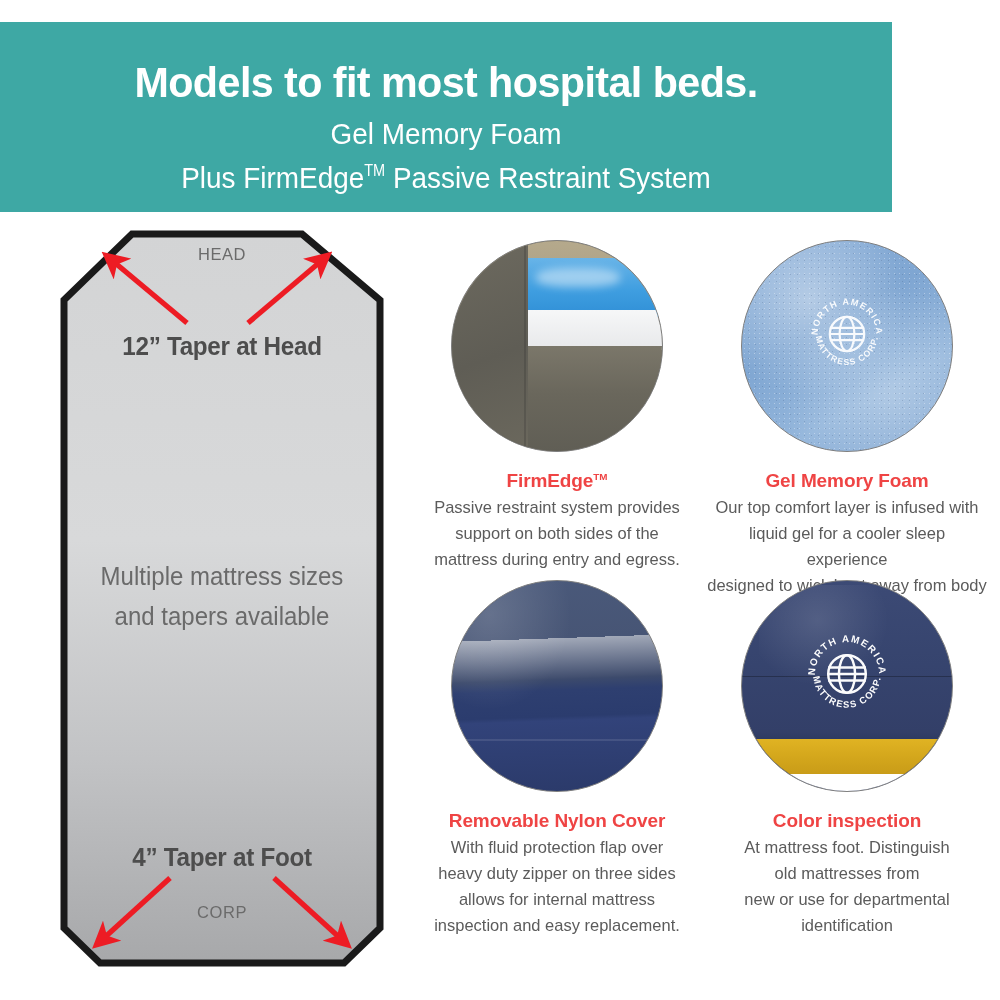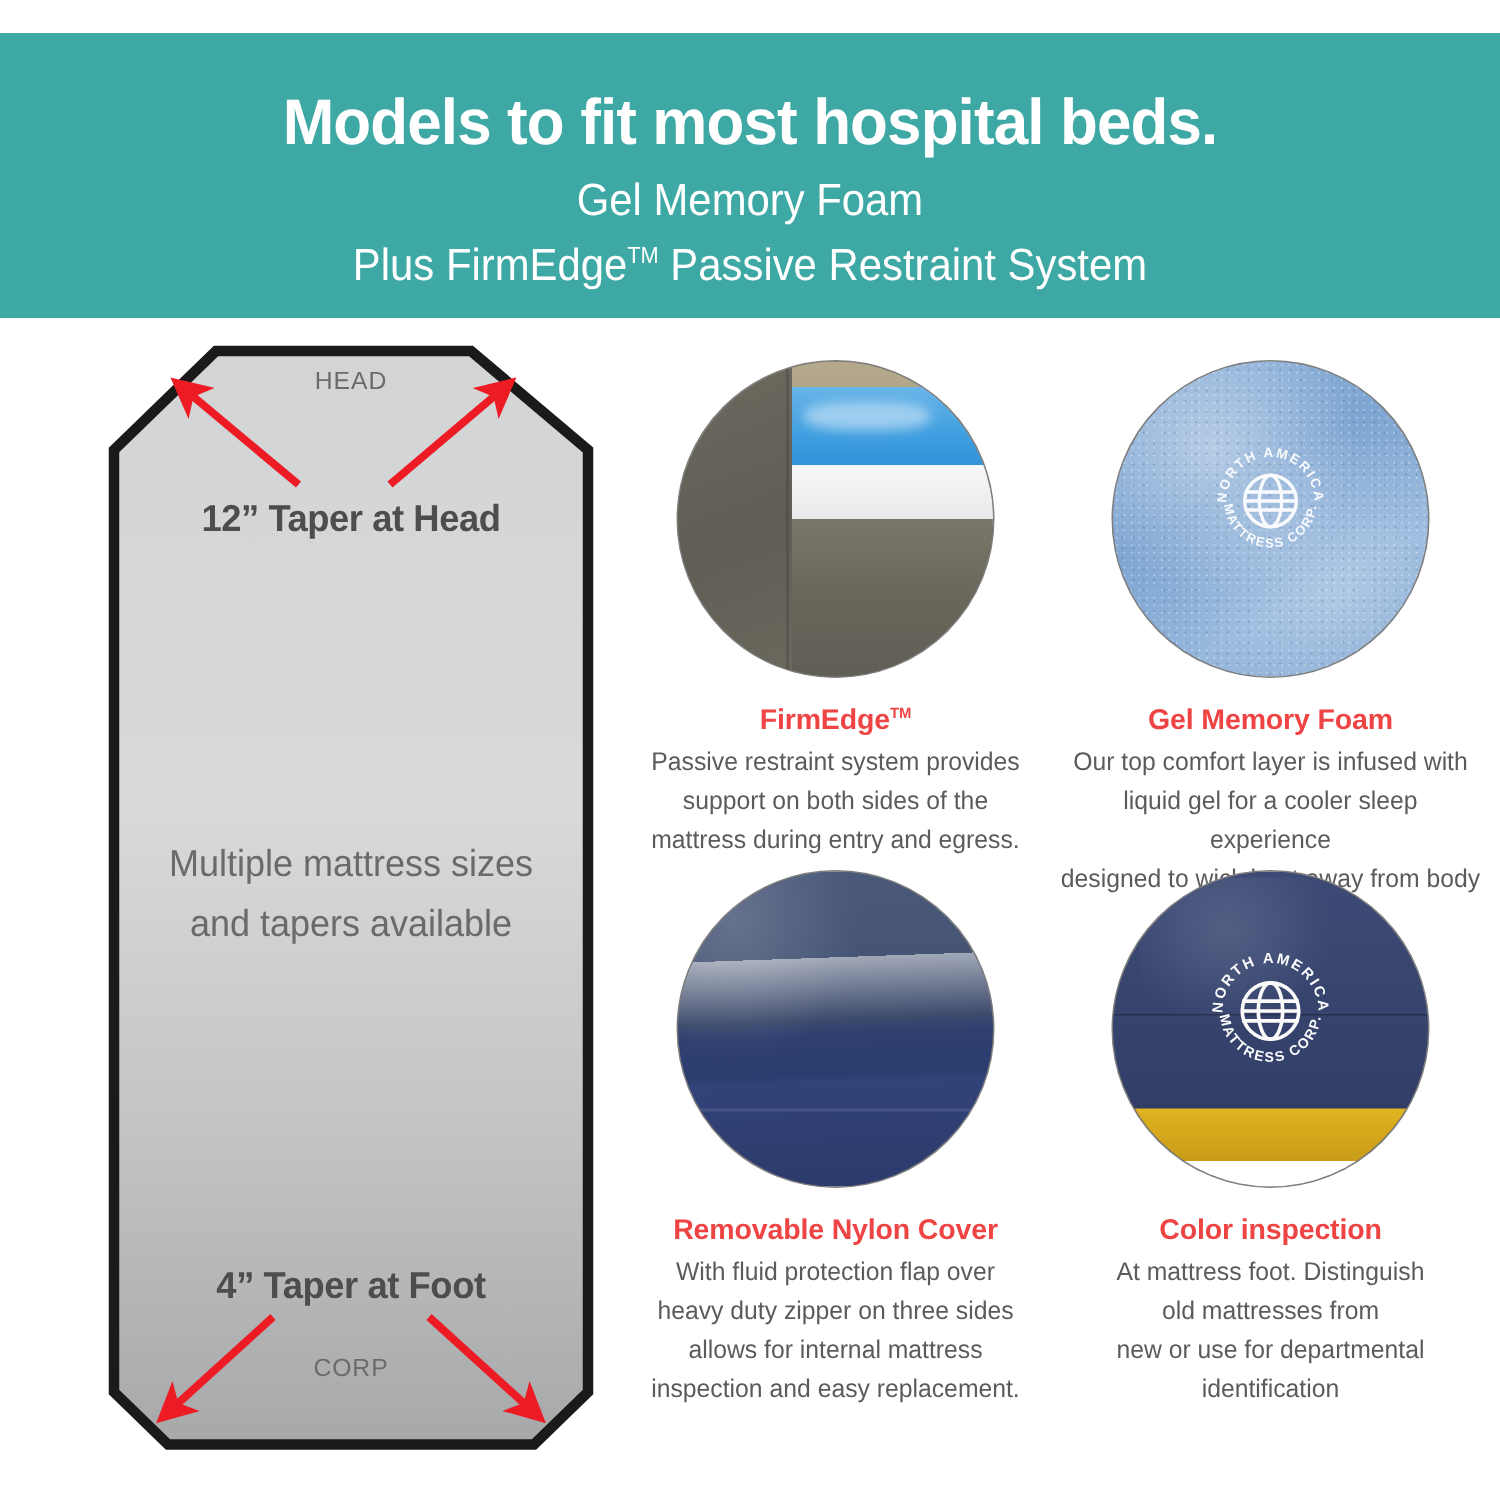"Models to fit most hospital" #header-banner { width: 1000px -> 892px }
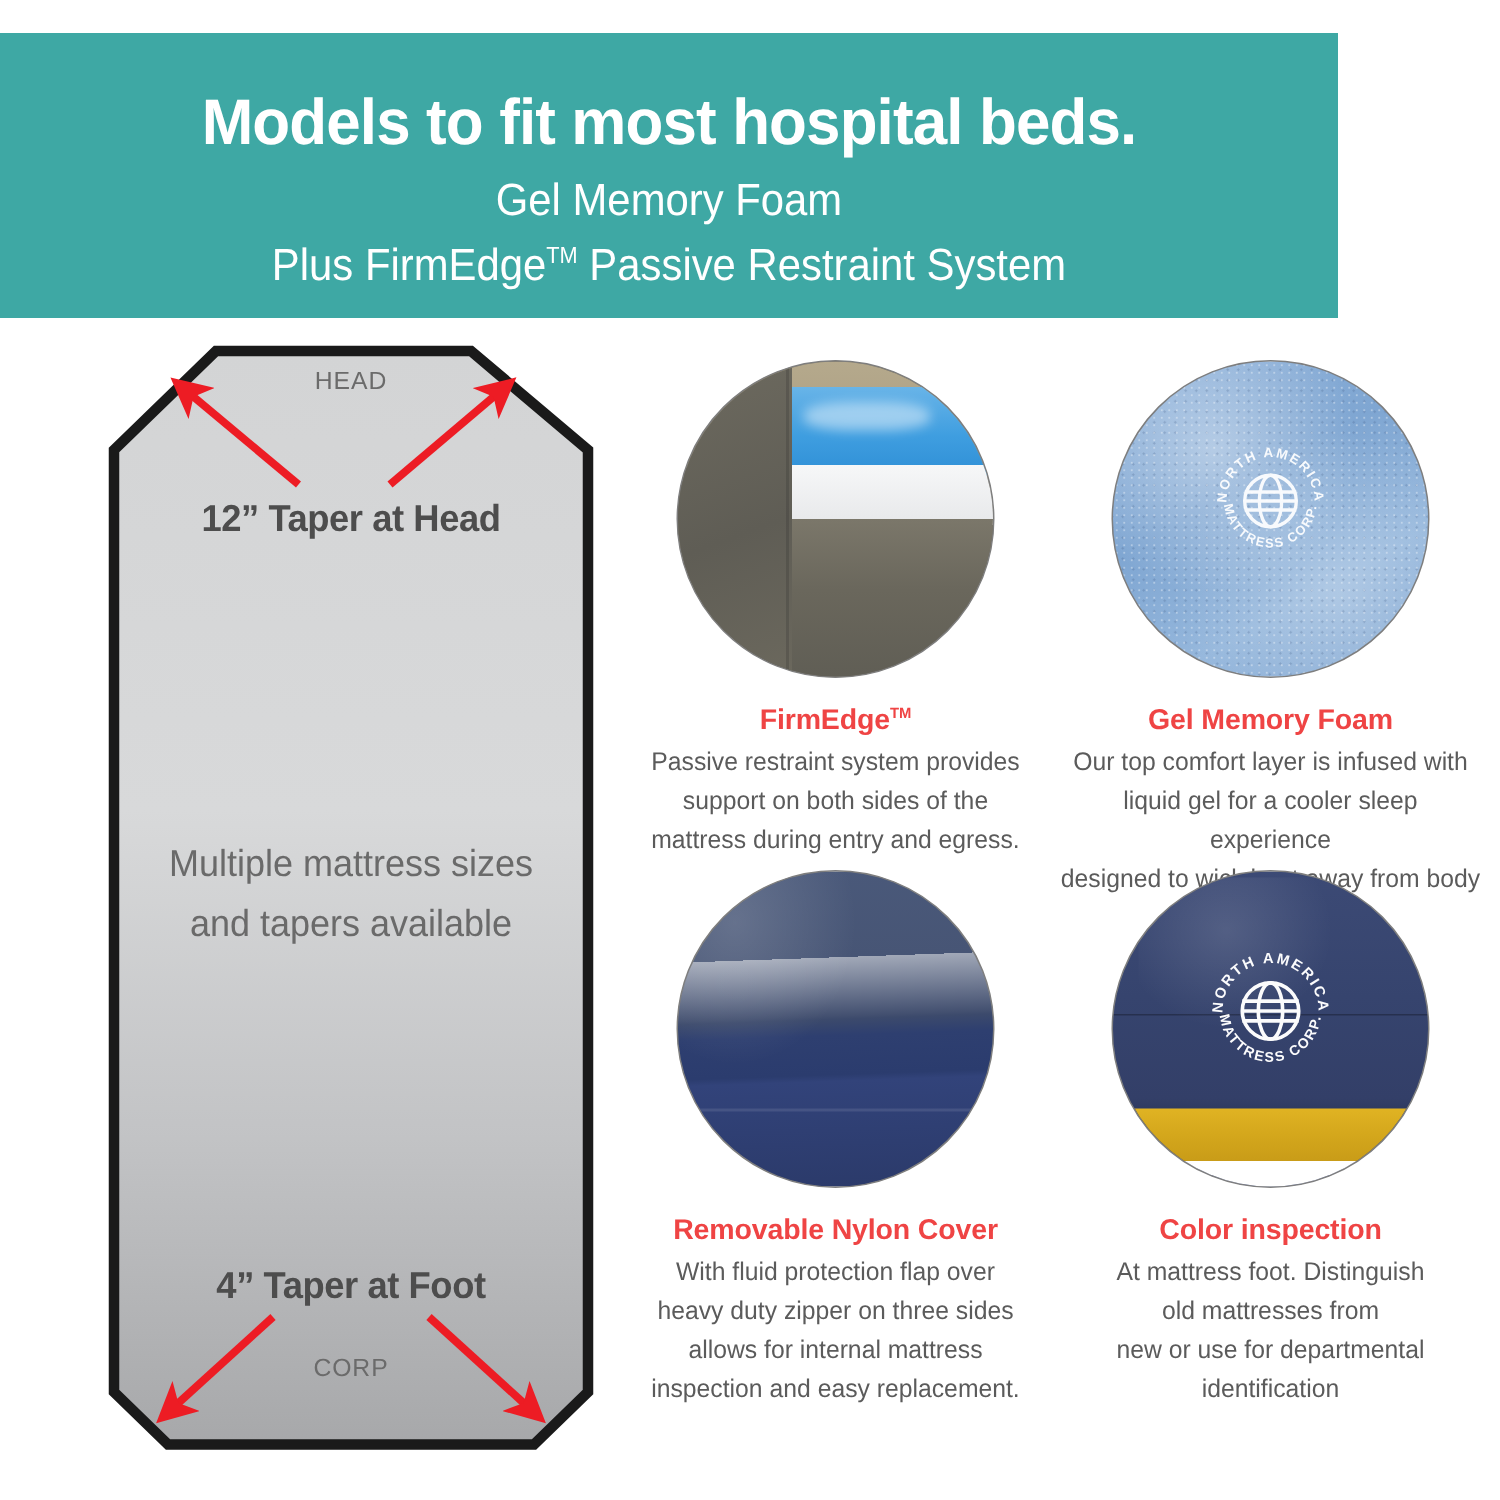"HEAD" #mattress-diagram { left: 64px -> 52px }
